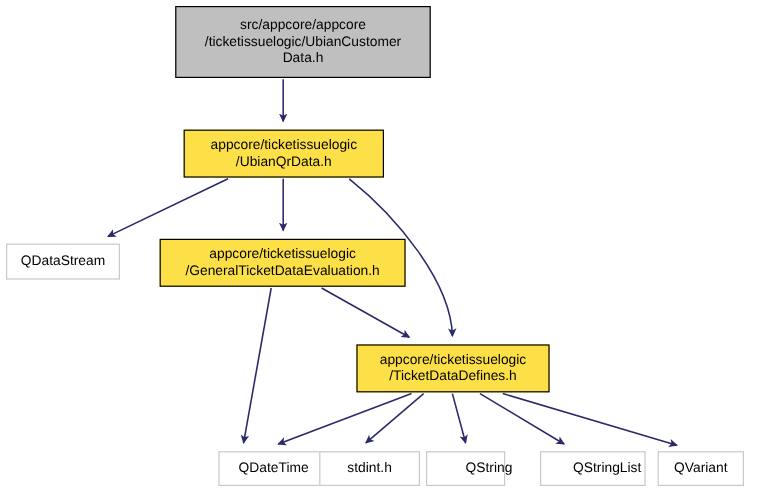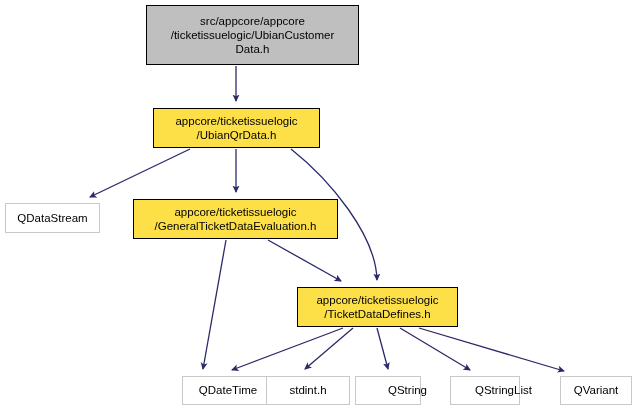"QStringList" div.node { width: 70px -> 88px }
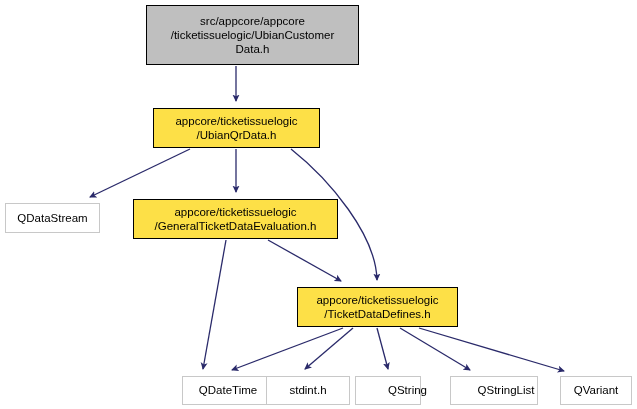"QVariant" div.node { left: 560px -> 548px }
